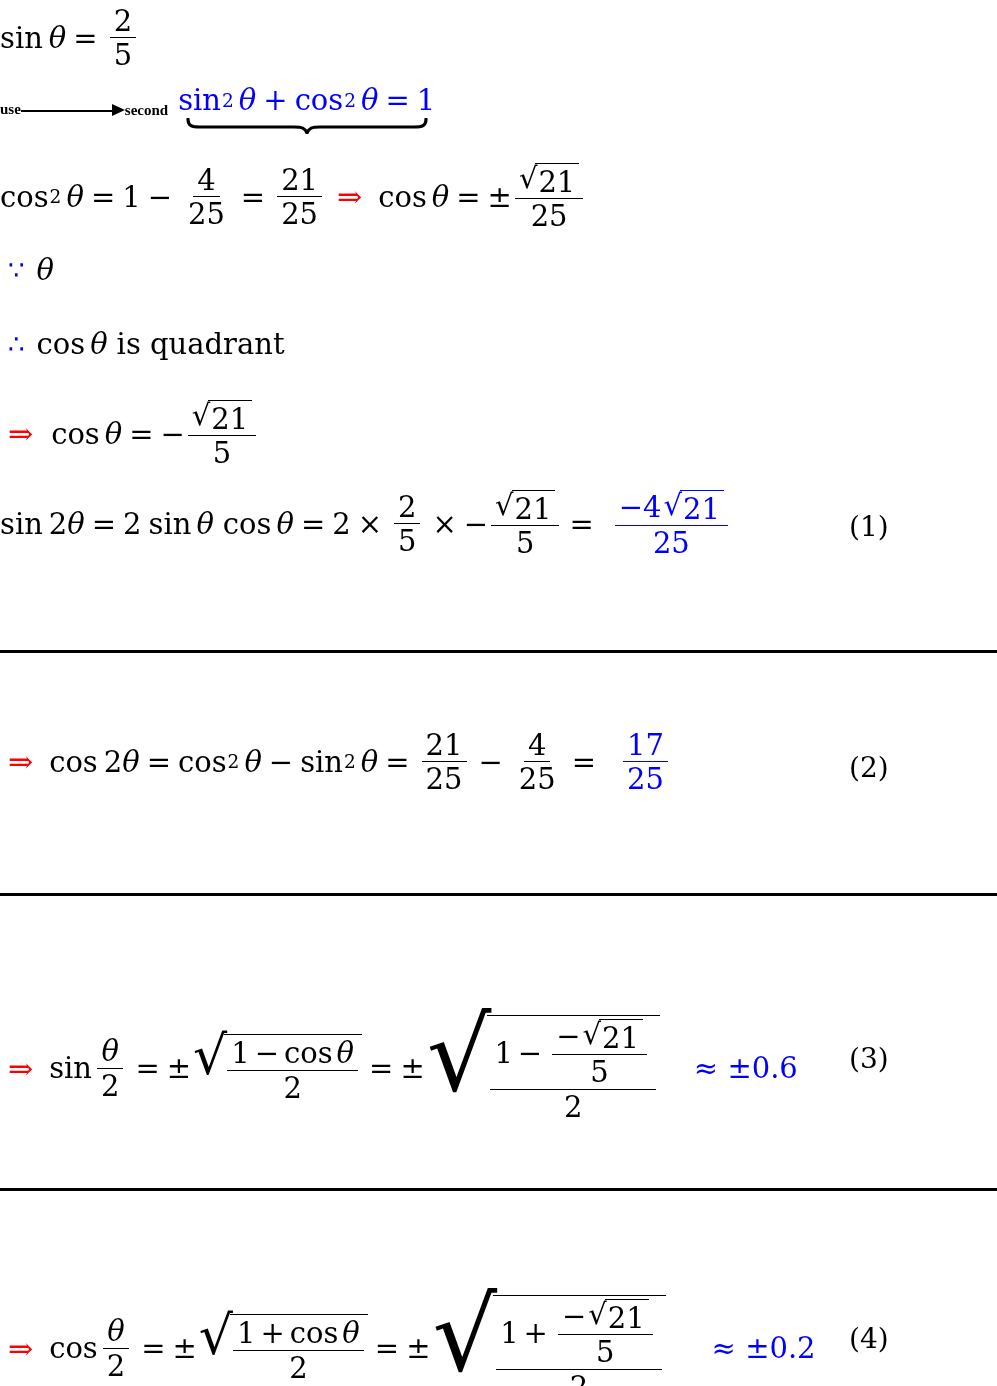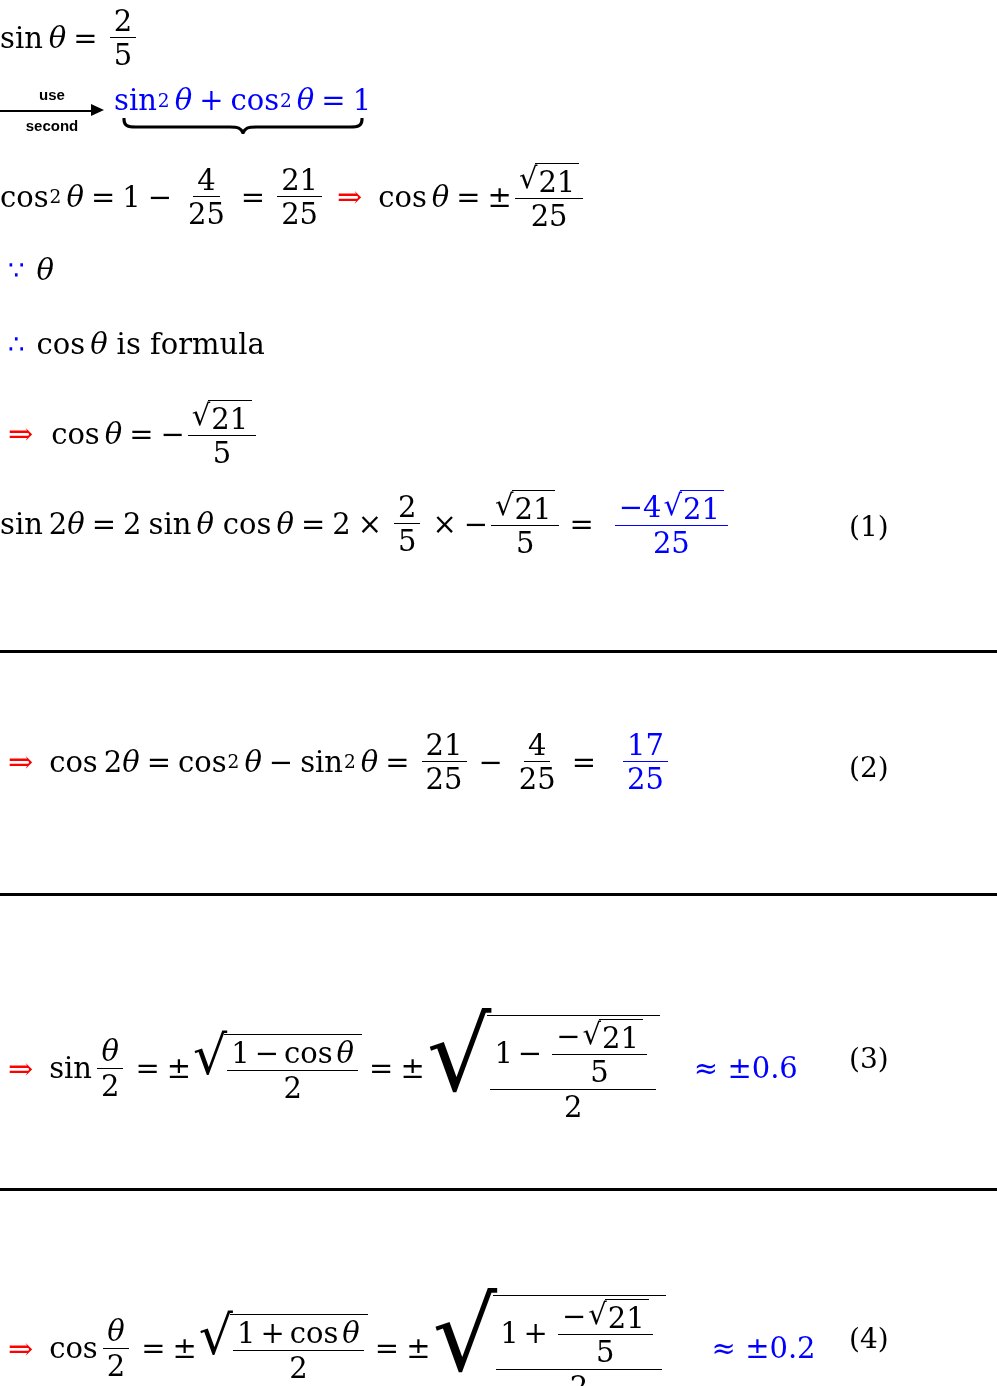"use" .useformula { flex-direction: column -> row; font-family: Liberation Sans, sans-serif -> Liberation Serif, serif }
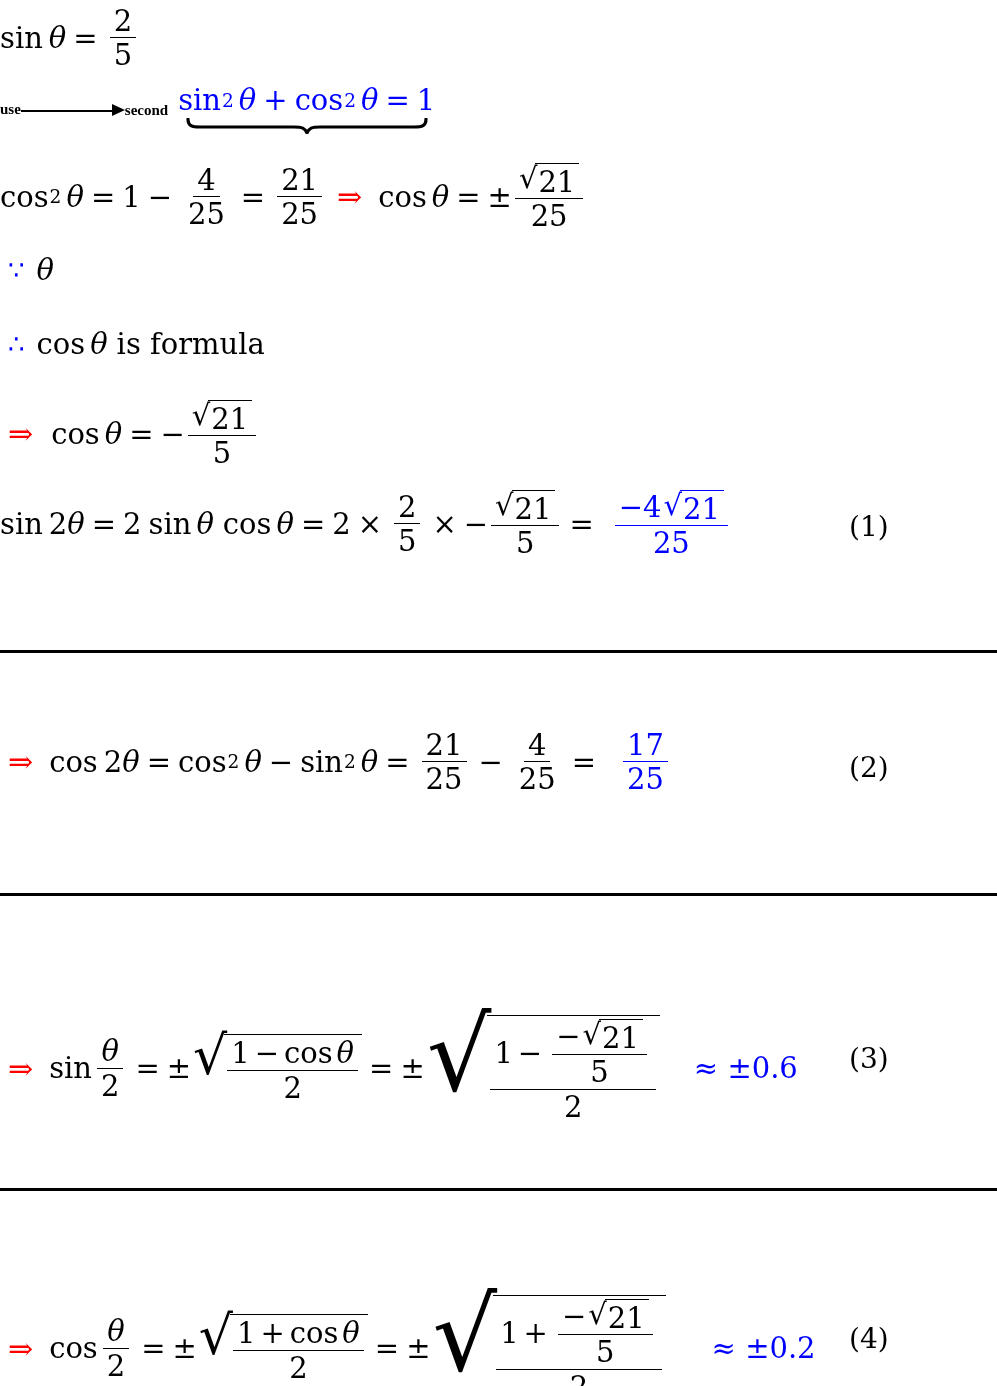"is formula" span { text: formula -> quadrant }
